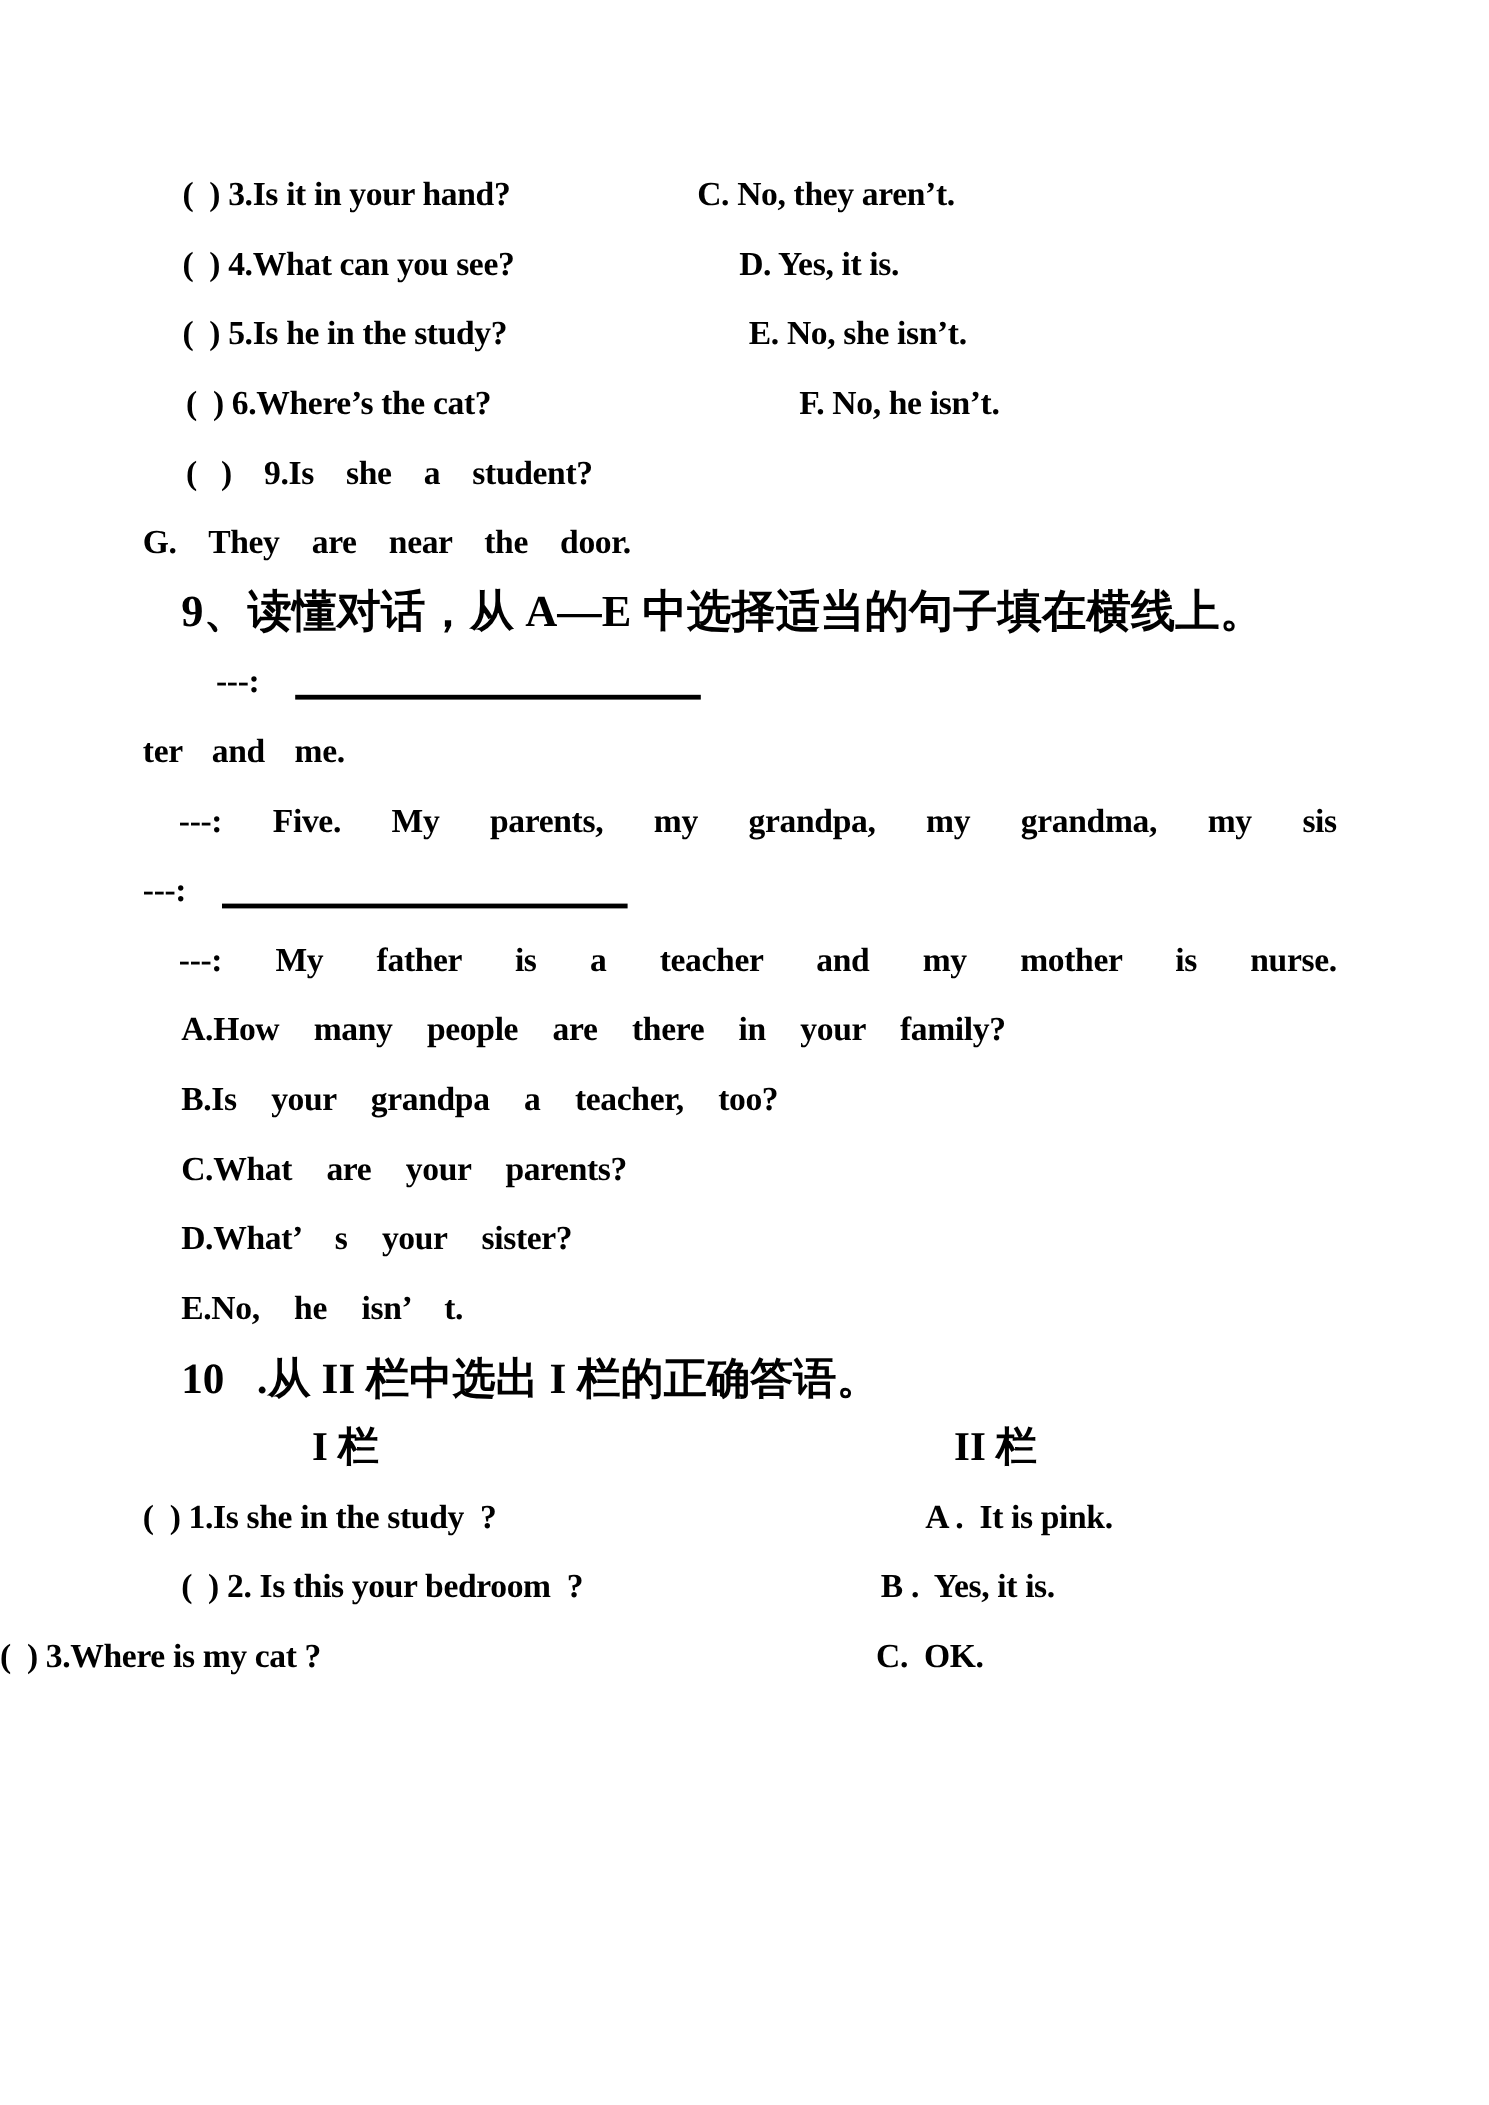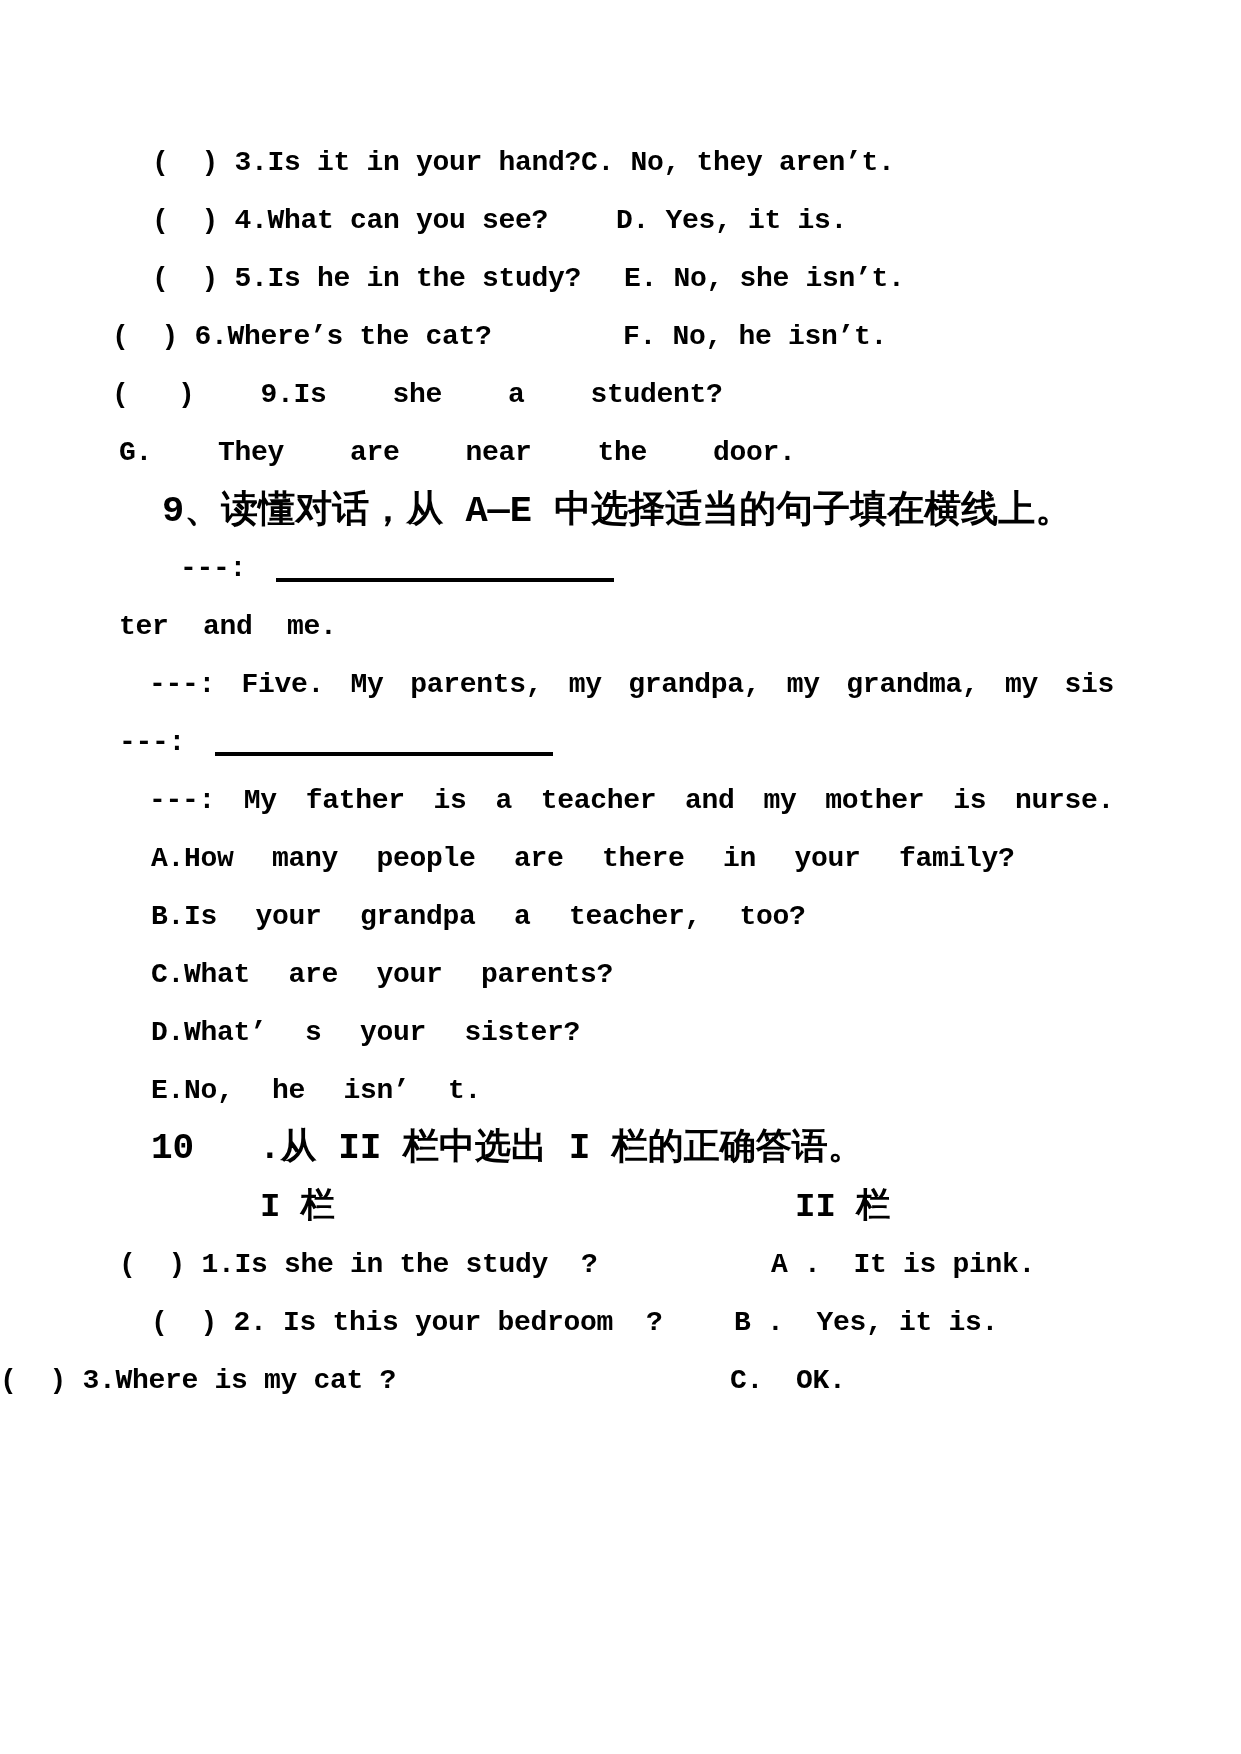"( ) 3.Is it in" .page { font-family: Liberation Mono, monospace -> Liberation Serif, serif }
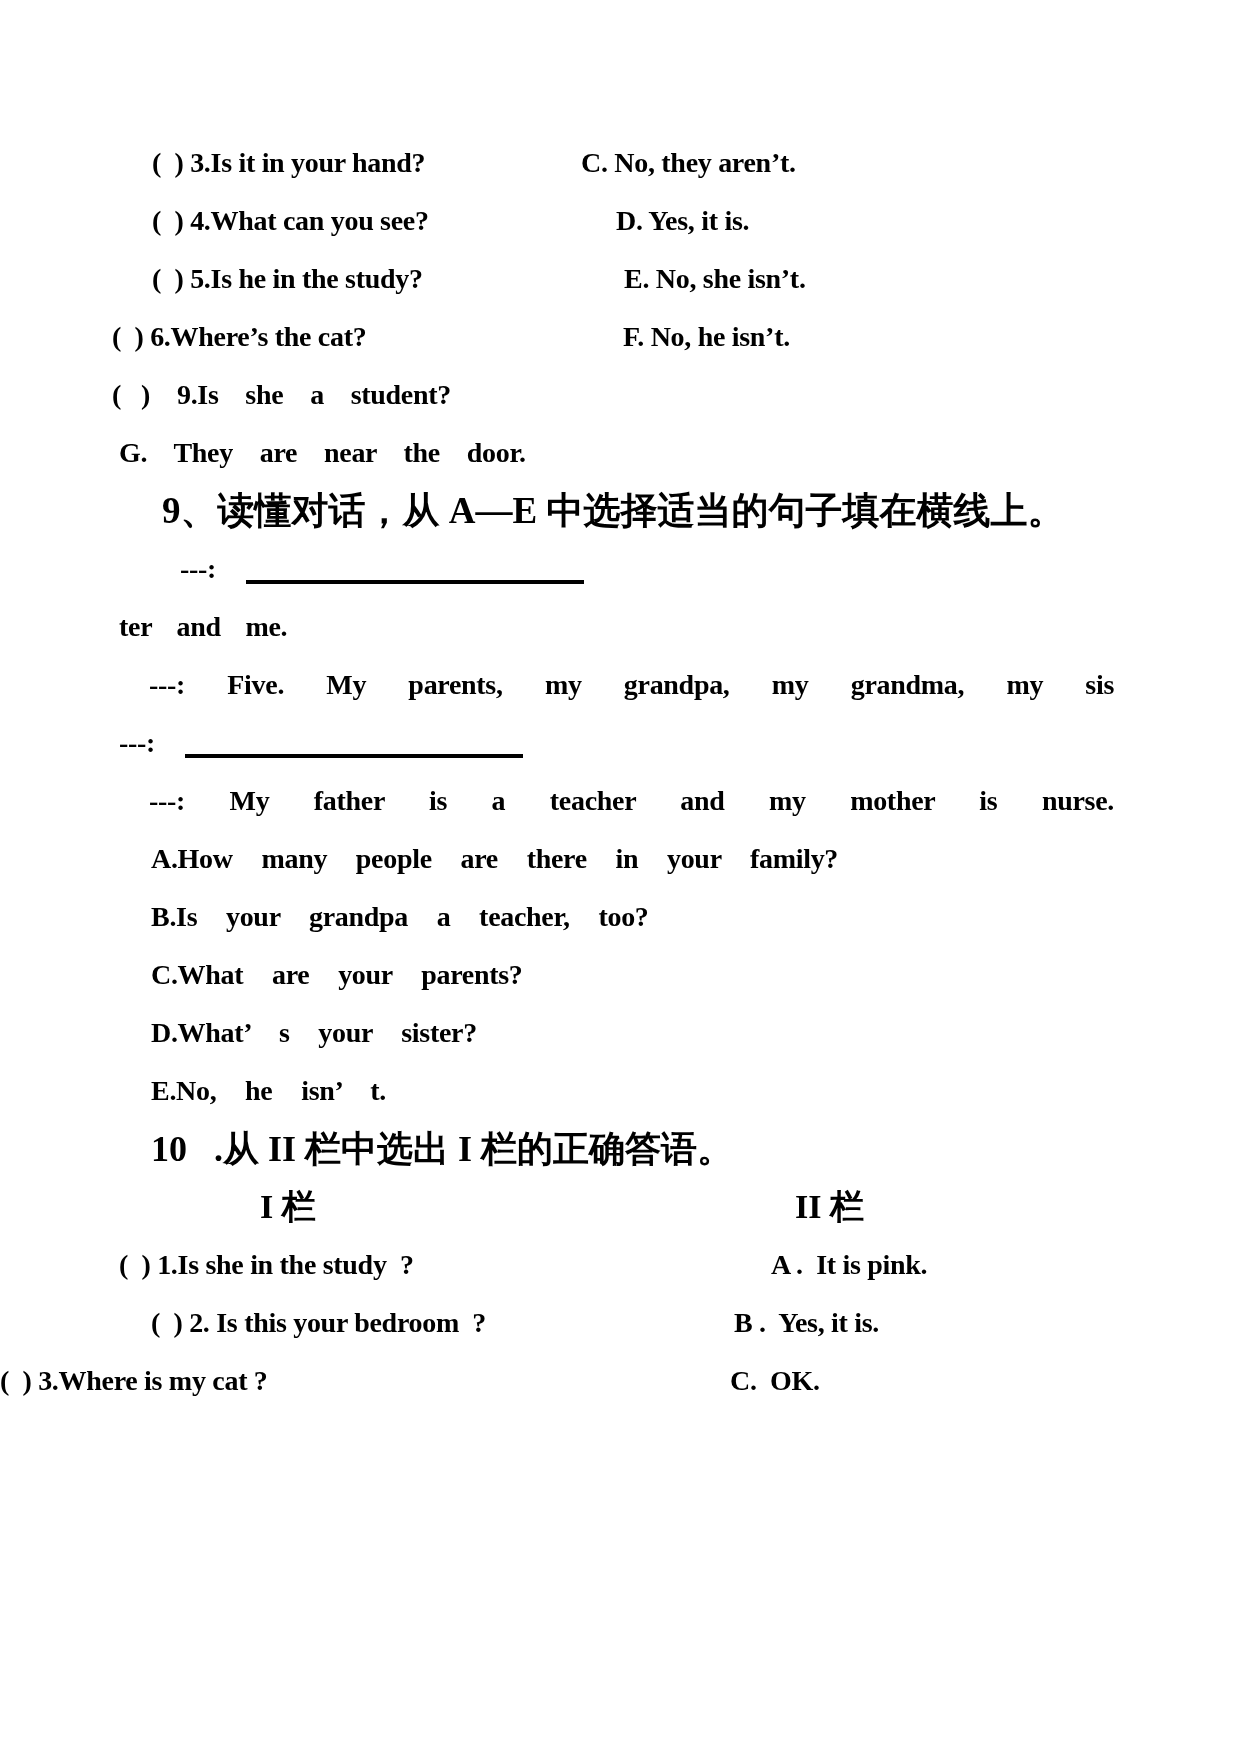"( ) 6.Where’s the cat?" .i158 { margin-left: none -> 43px }
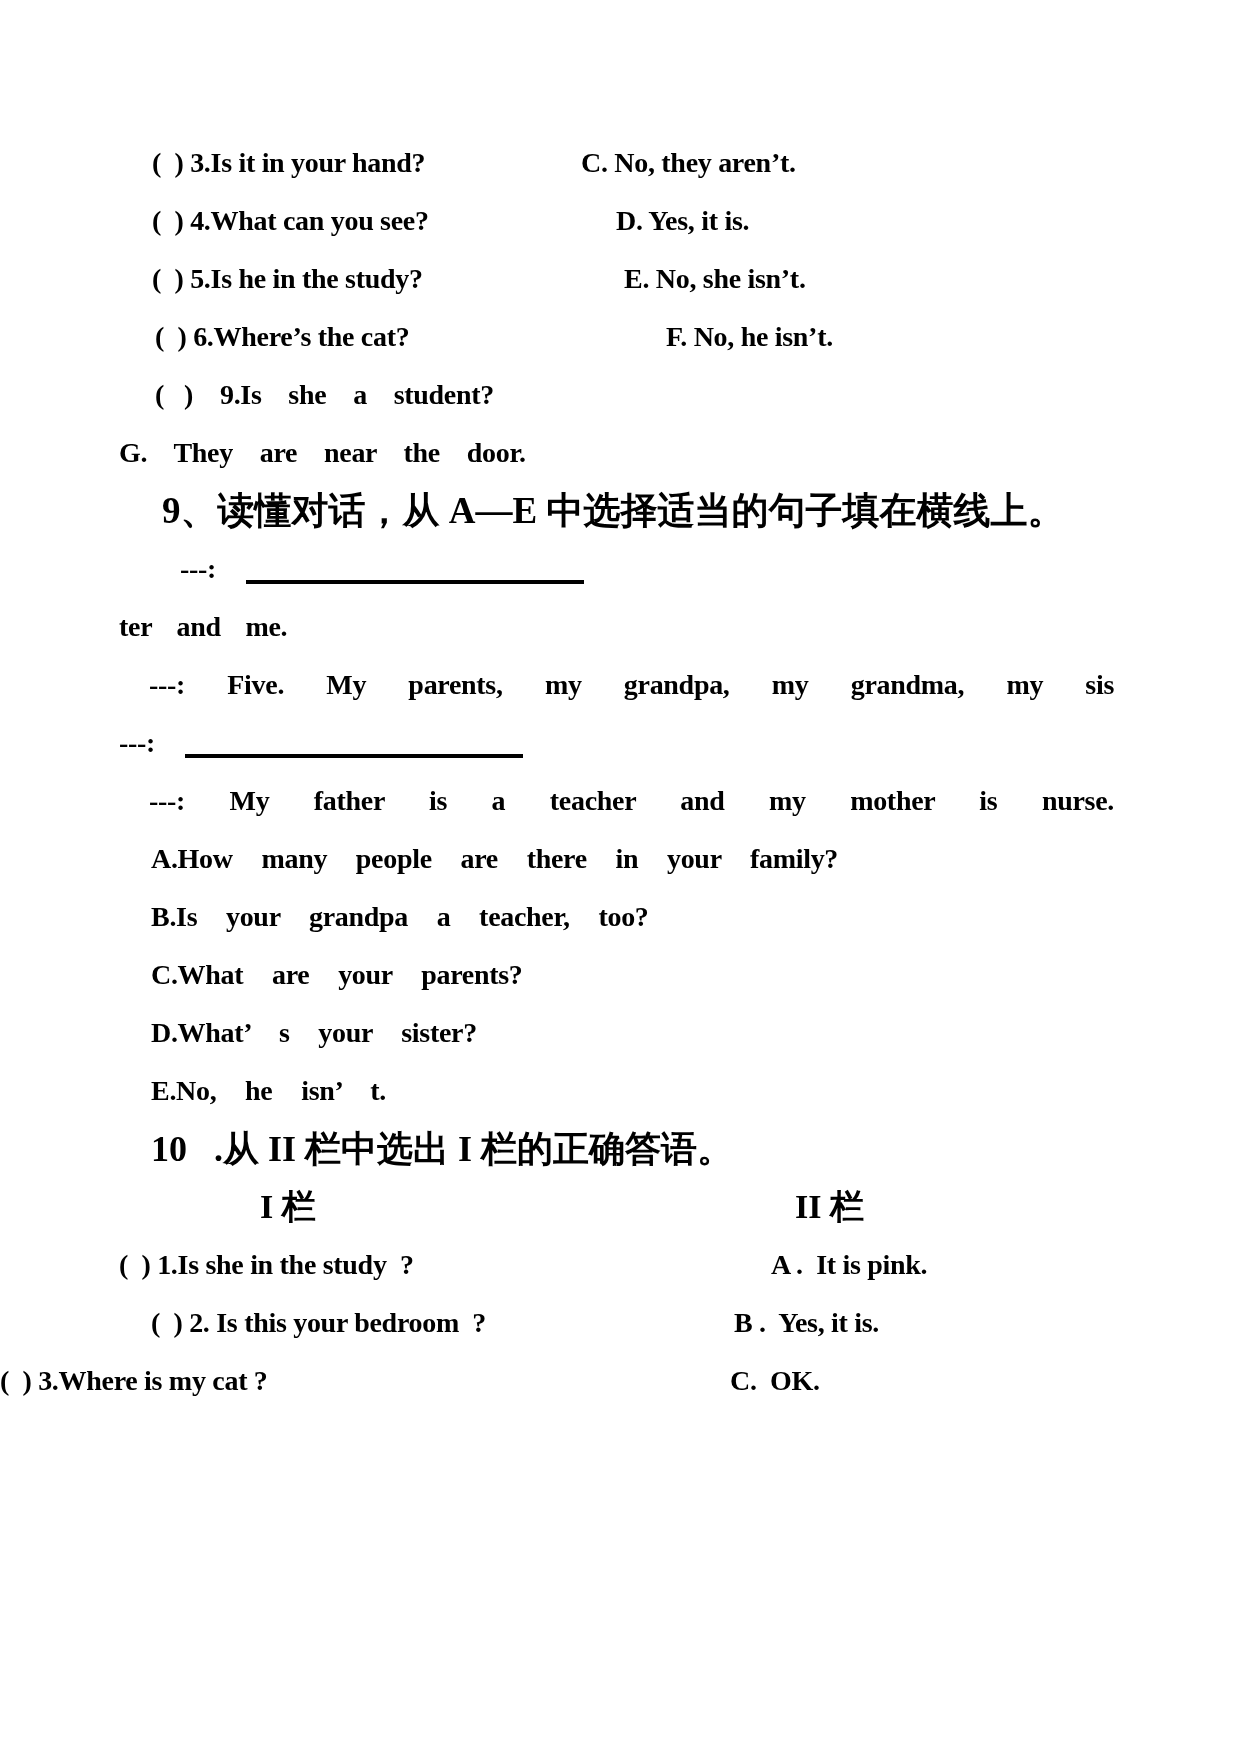"9、读懂对话，从 A—E 中选择适当的句子填在横线上。" .zh { margin-left: 11px -> none }
